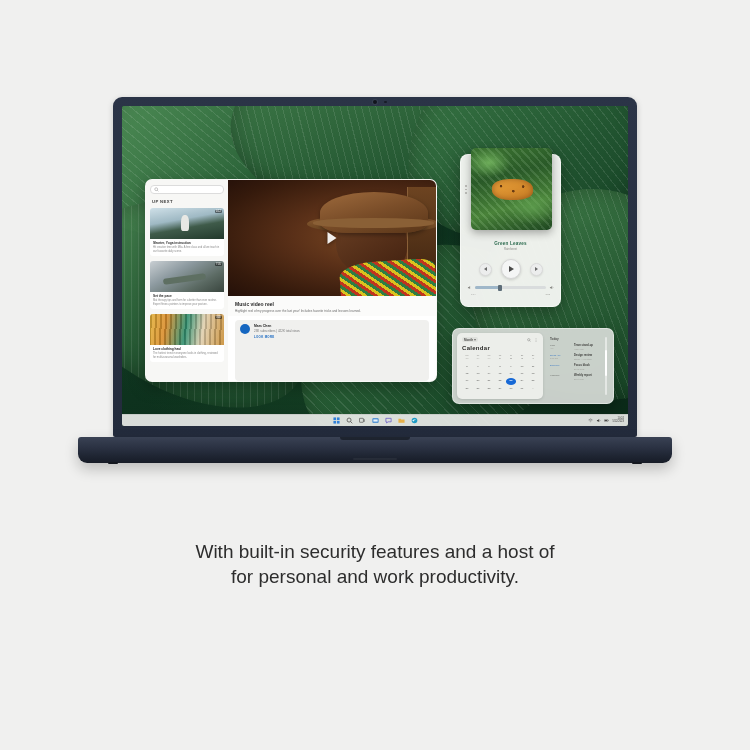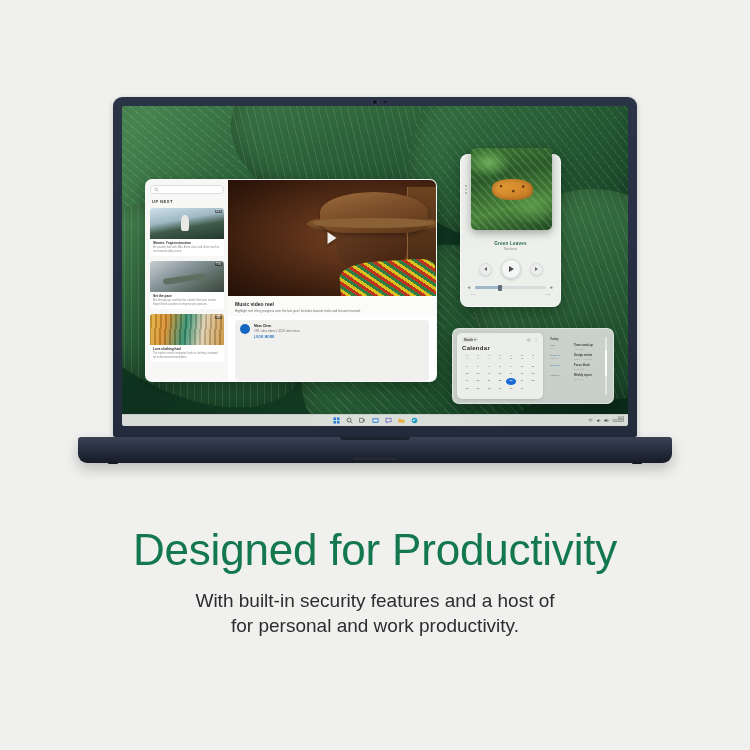"Designed for Productivity" div.headline { html: <div>Designed for Productivity</div> -> none }
